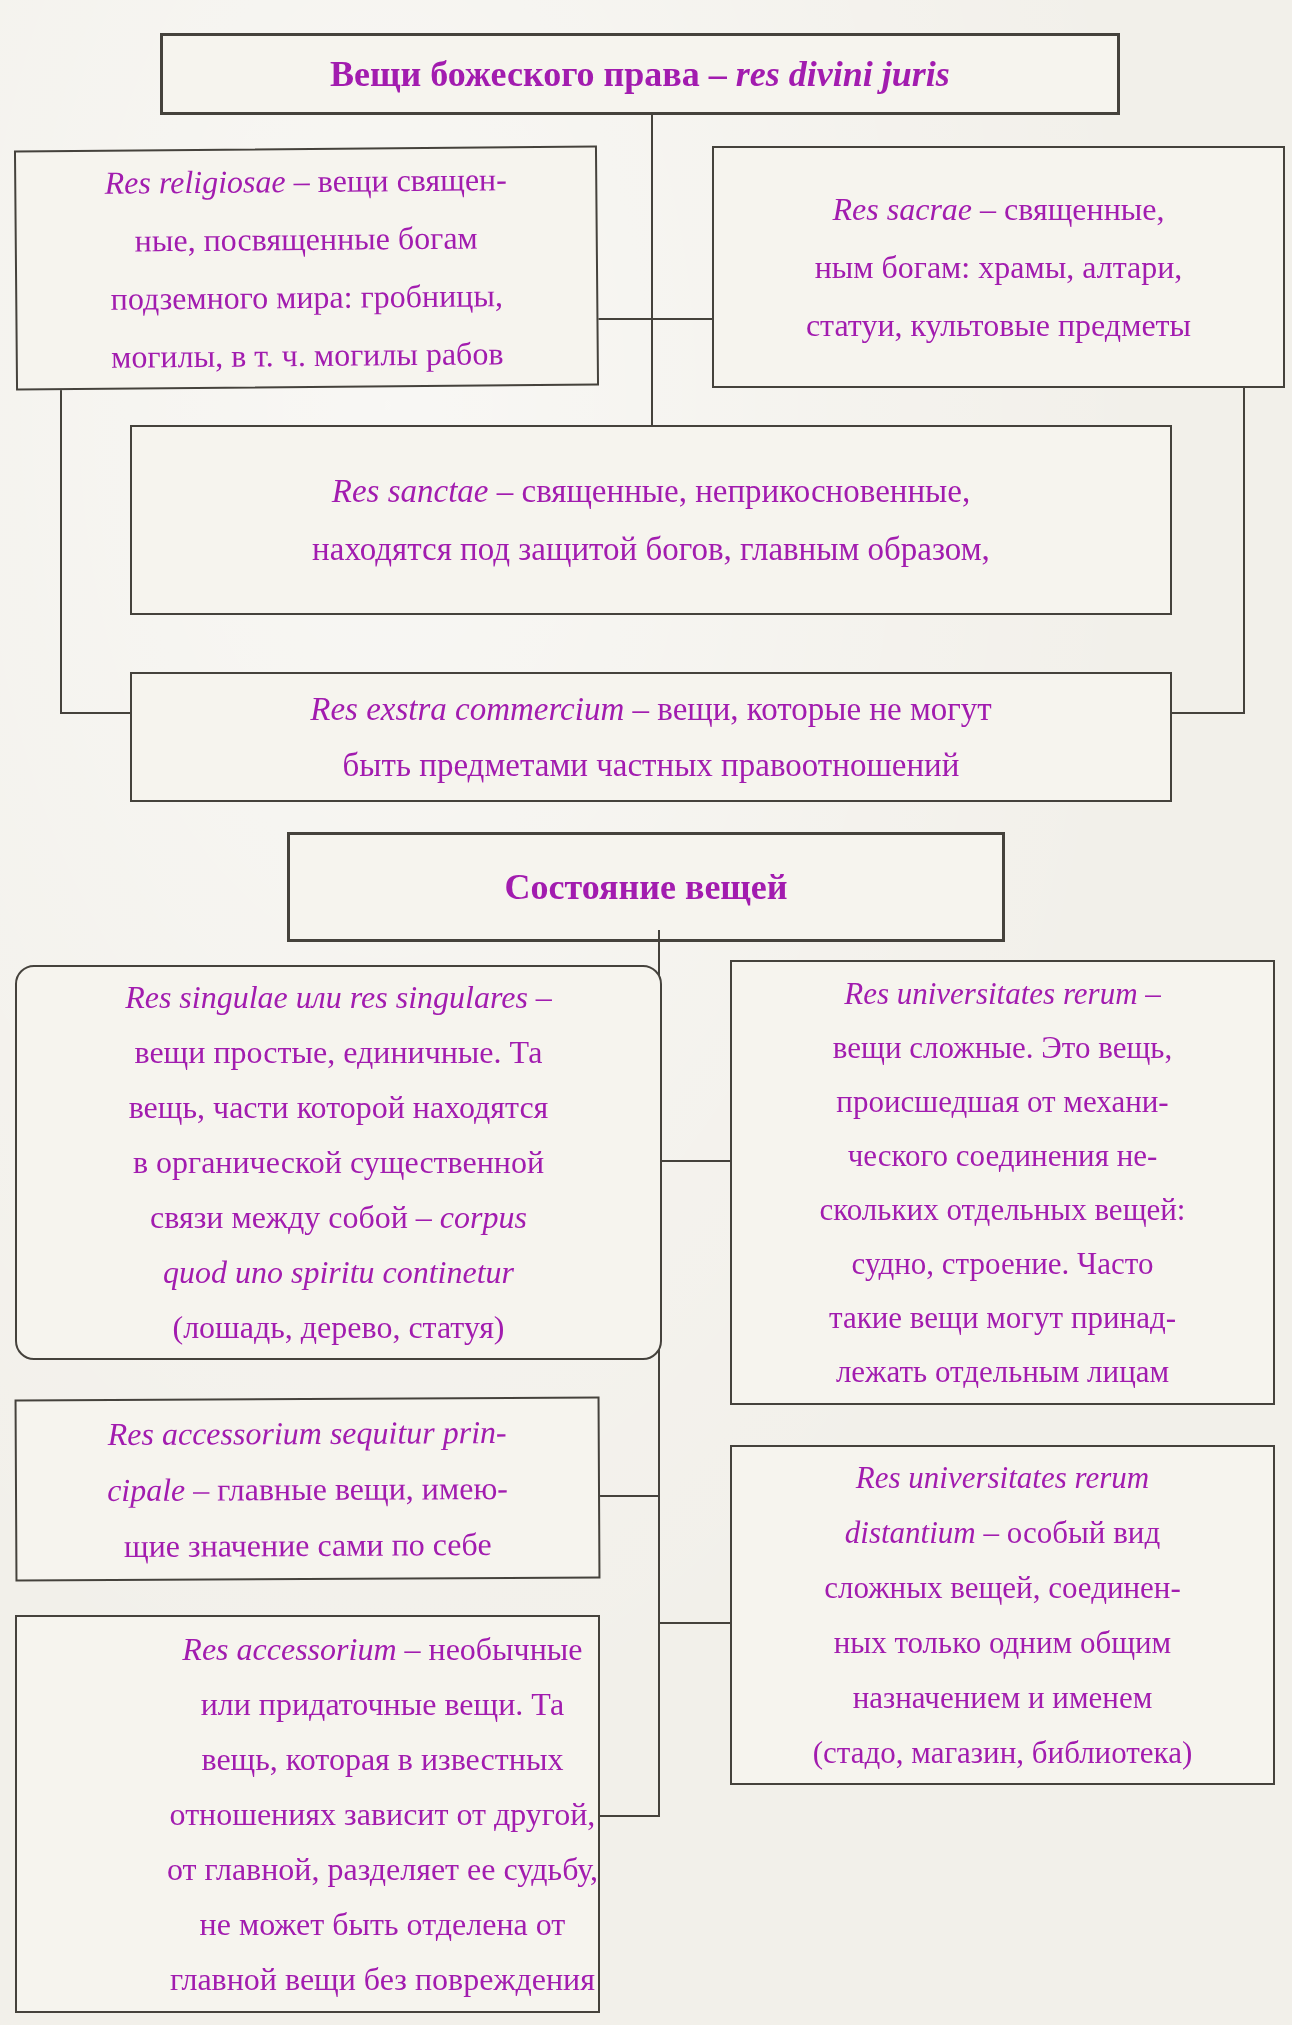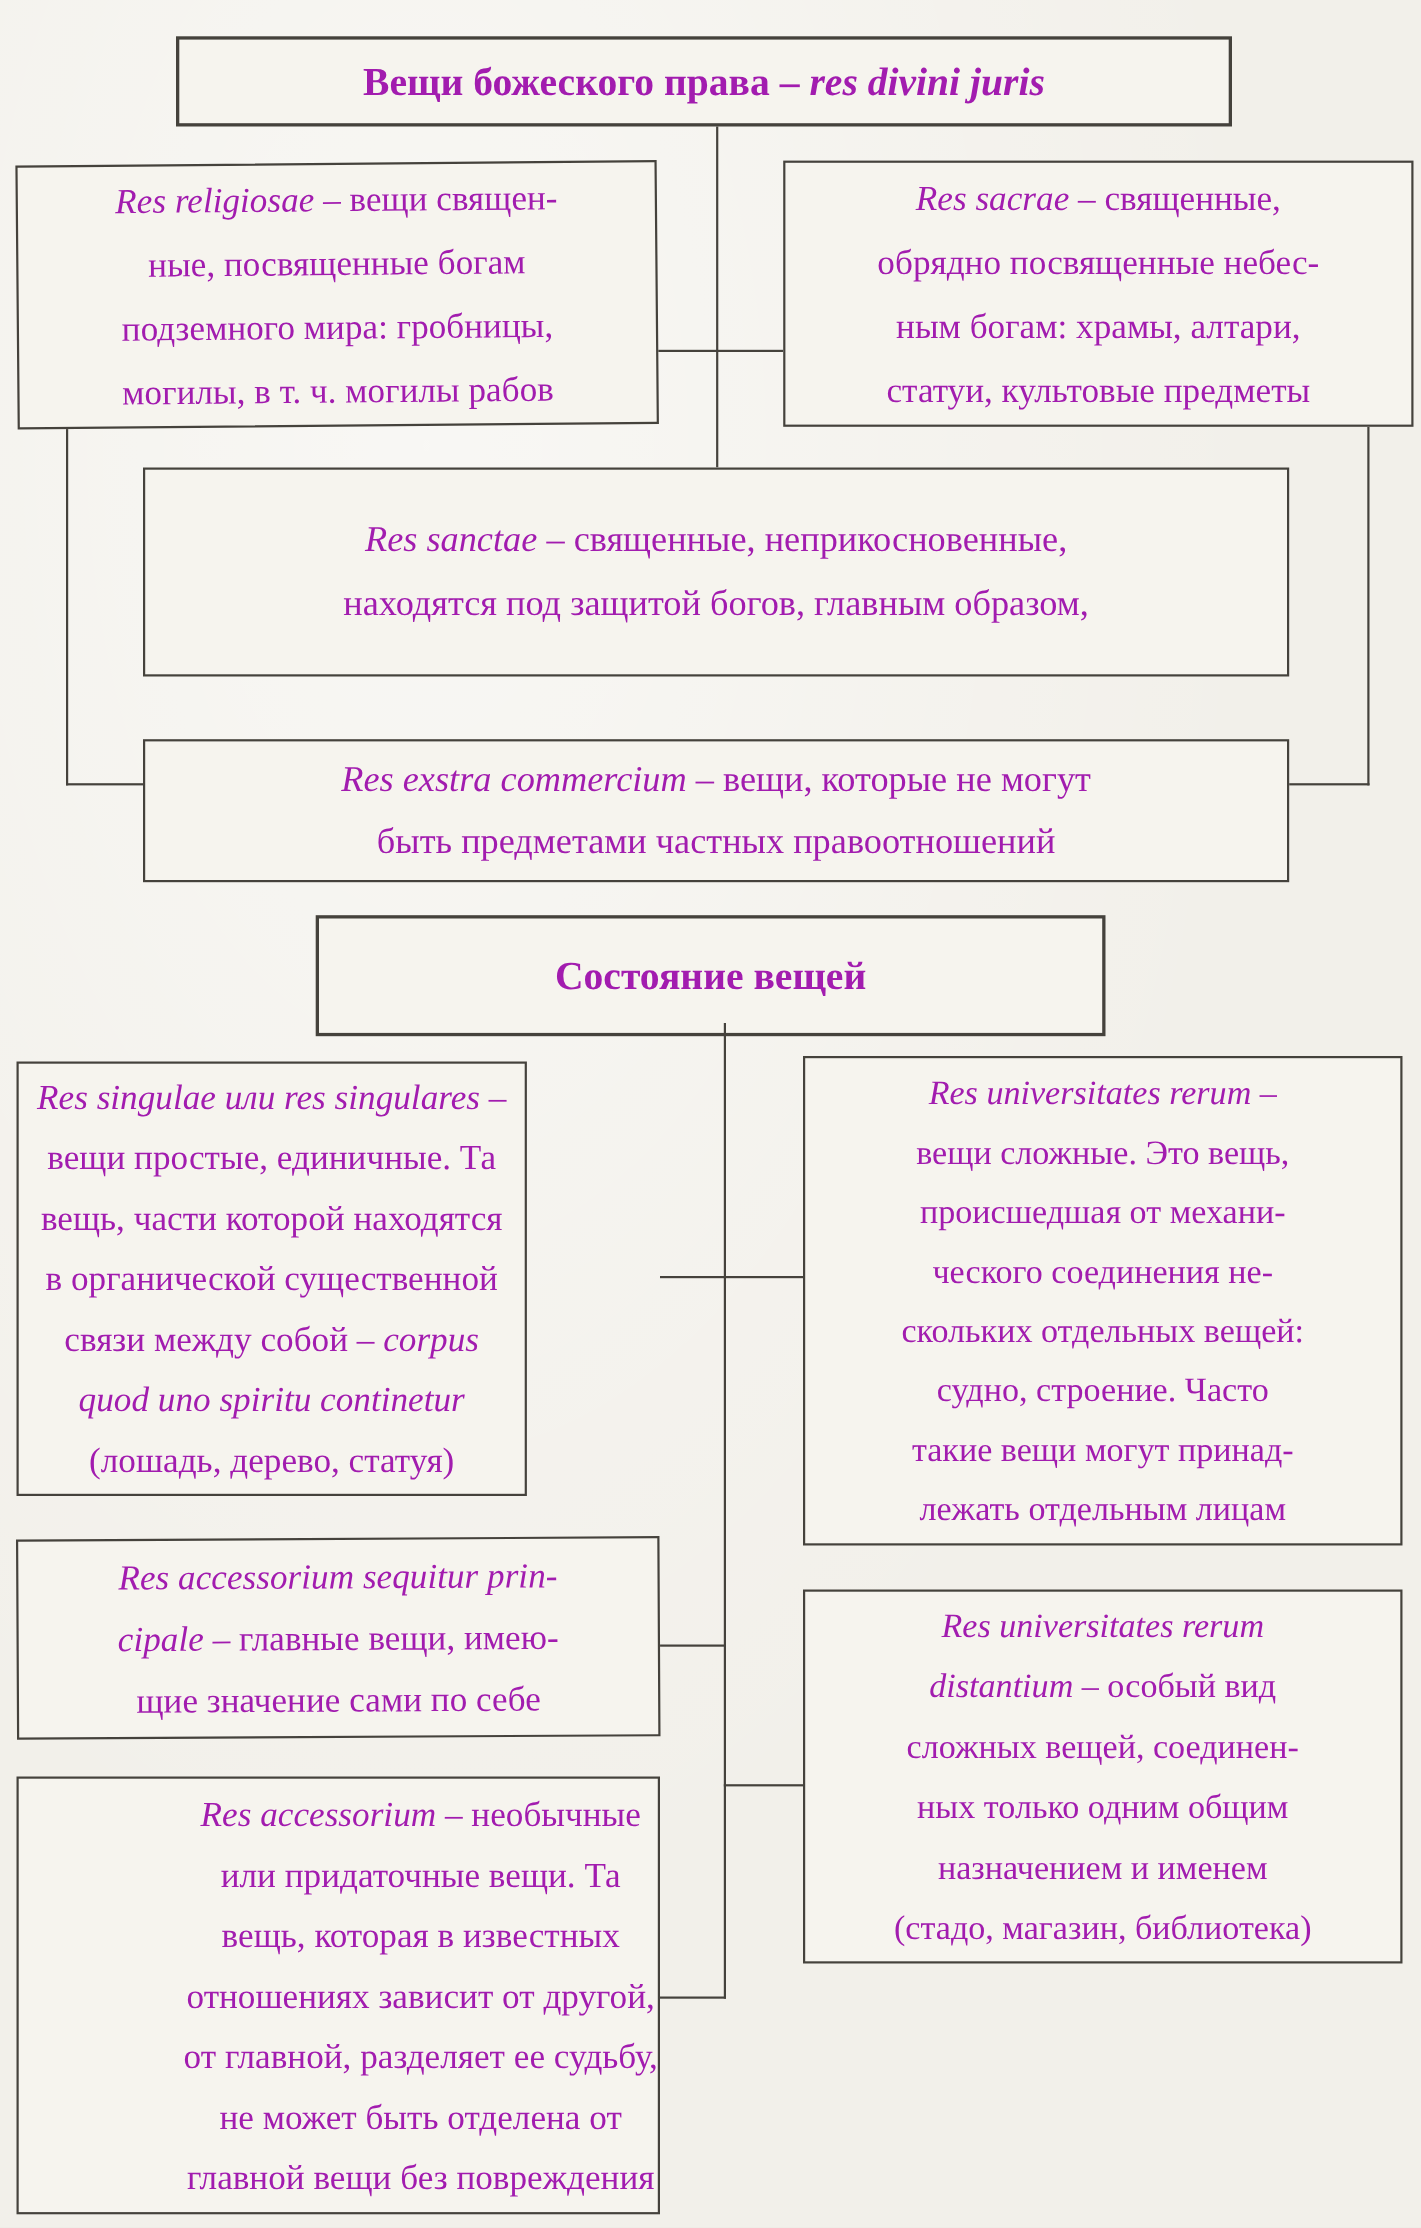"обрядно посвященные небес-" div.line { html: <div><span>обрядно посвященные небес-</span></div> -> none }
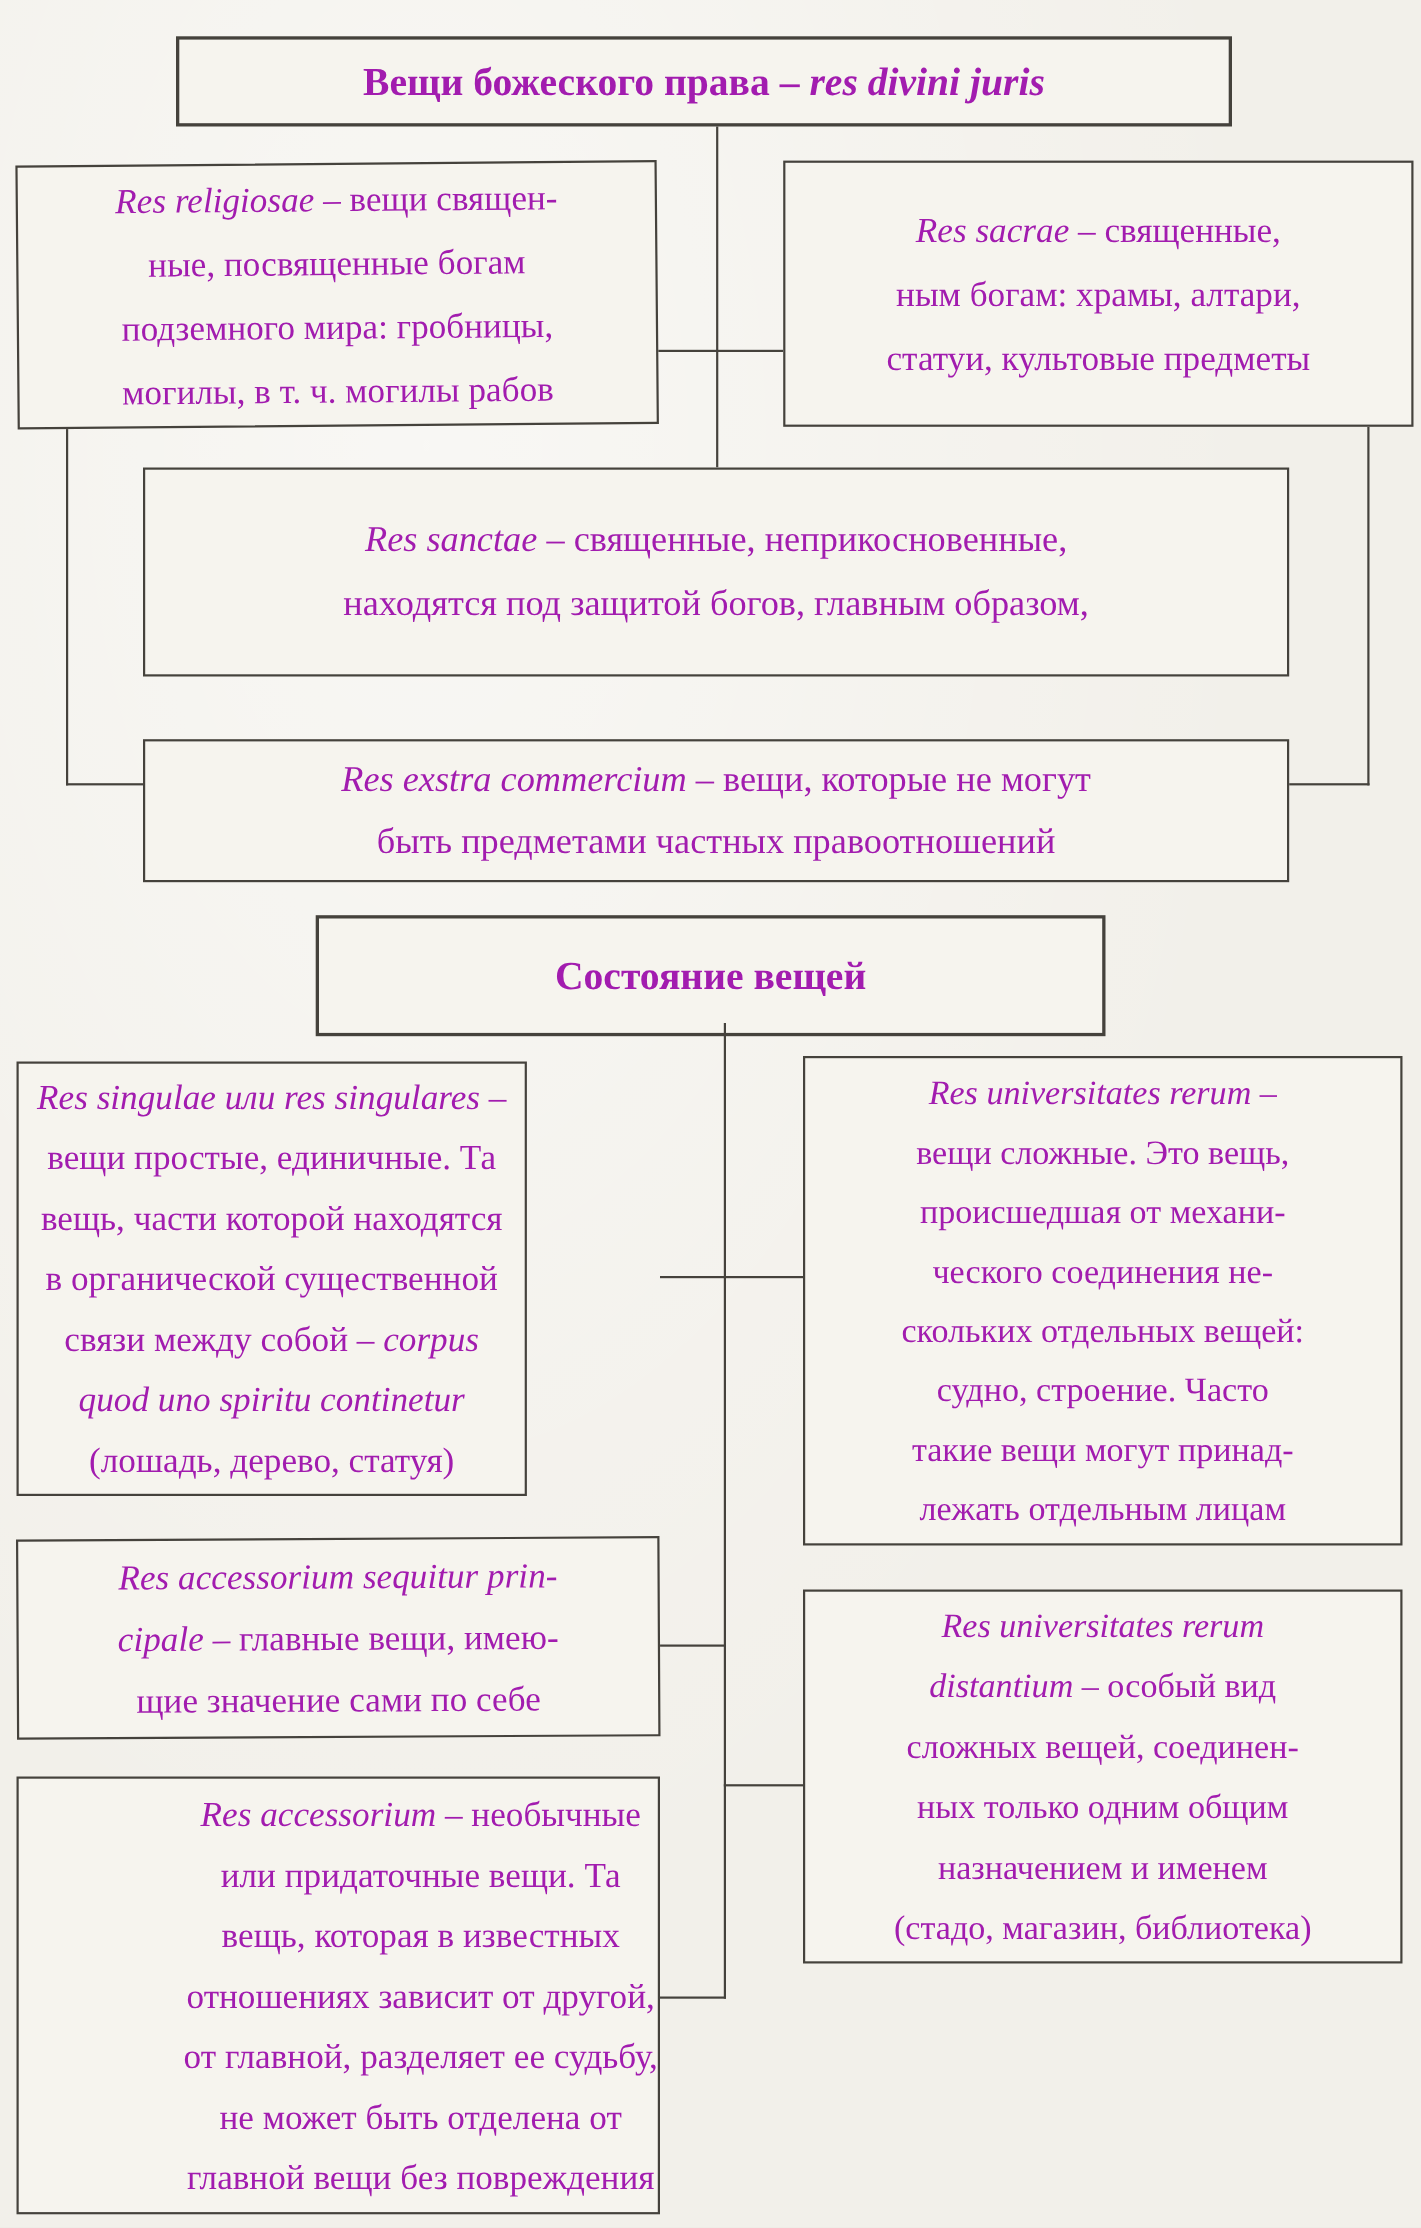"Res singulae или res singulares" div.box { border-radius: none -> 19px; width: 464px -> 647px }
